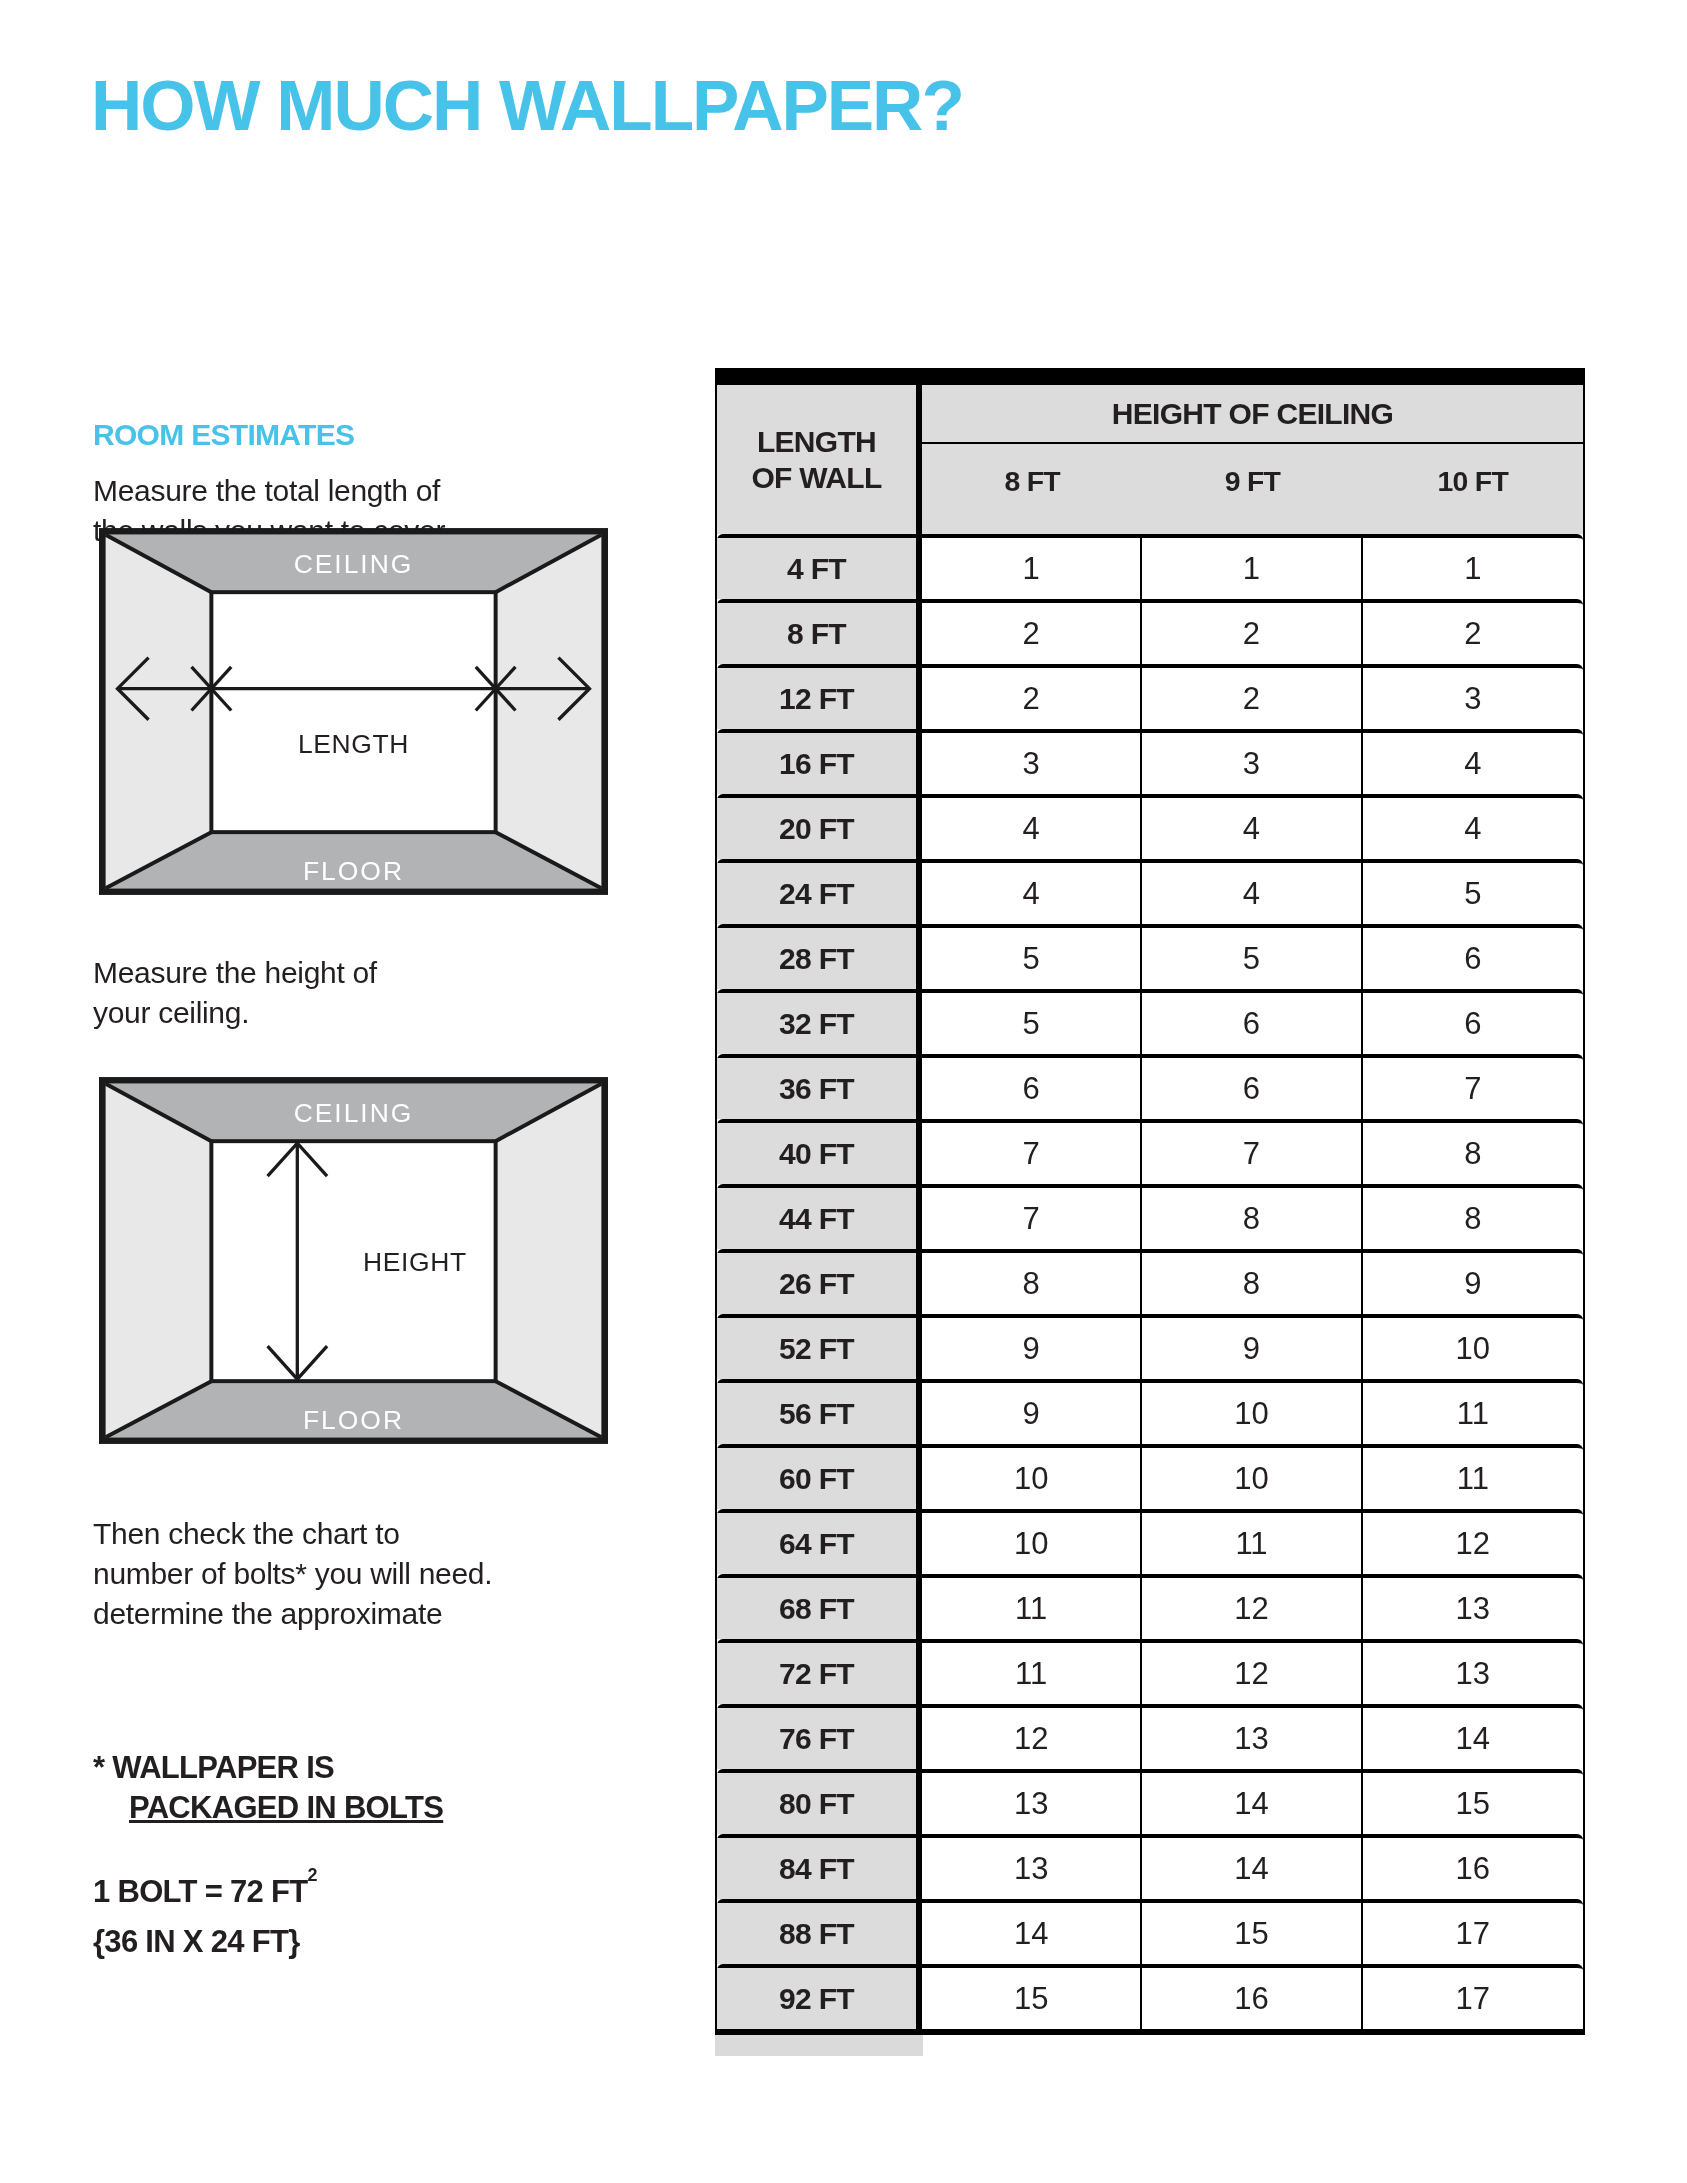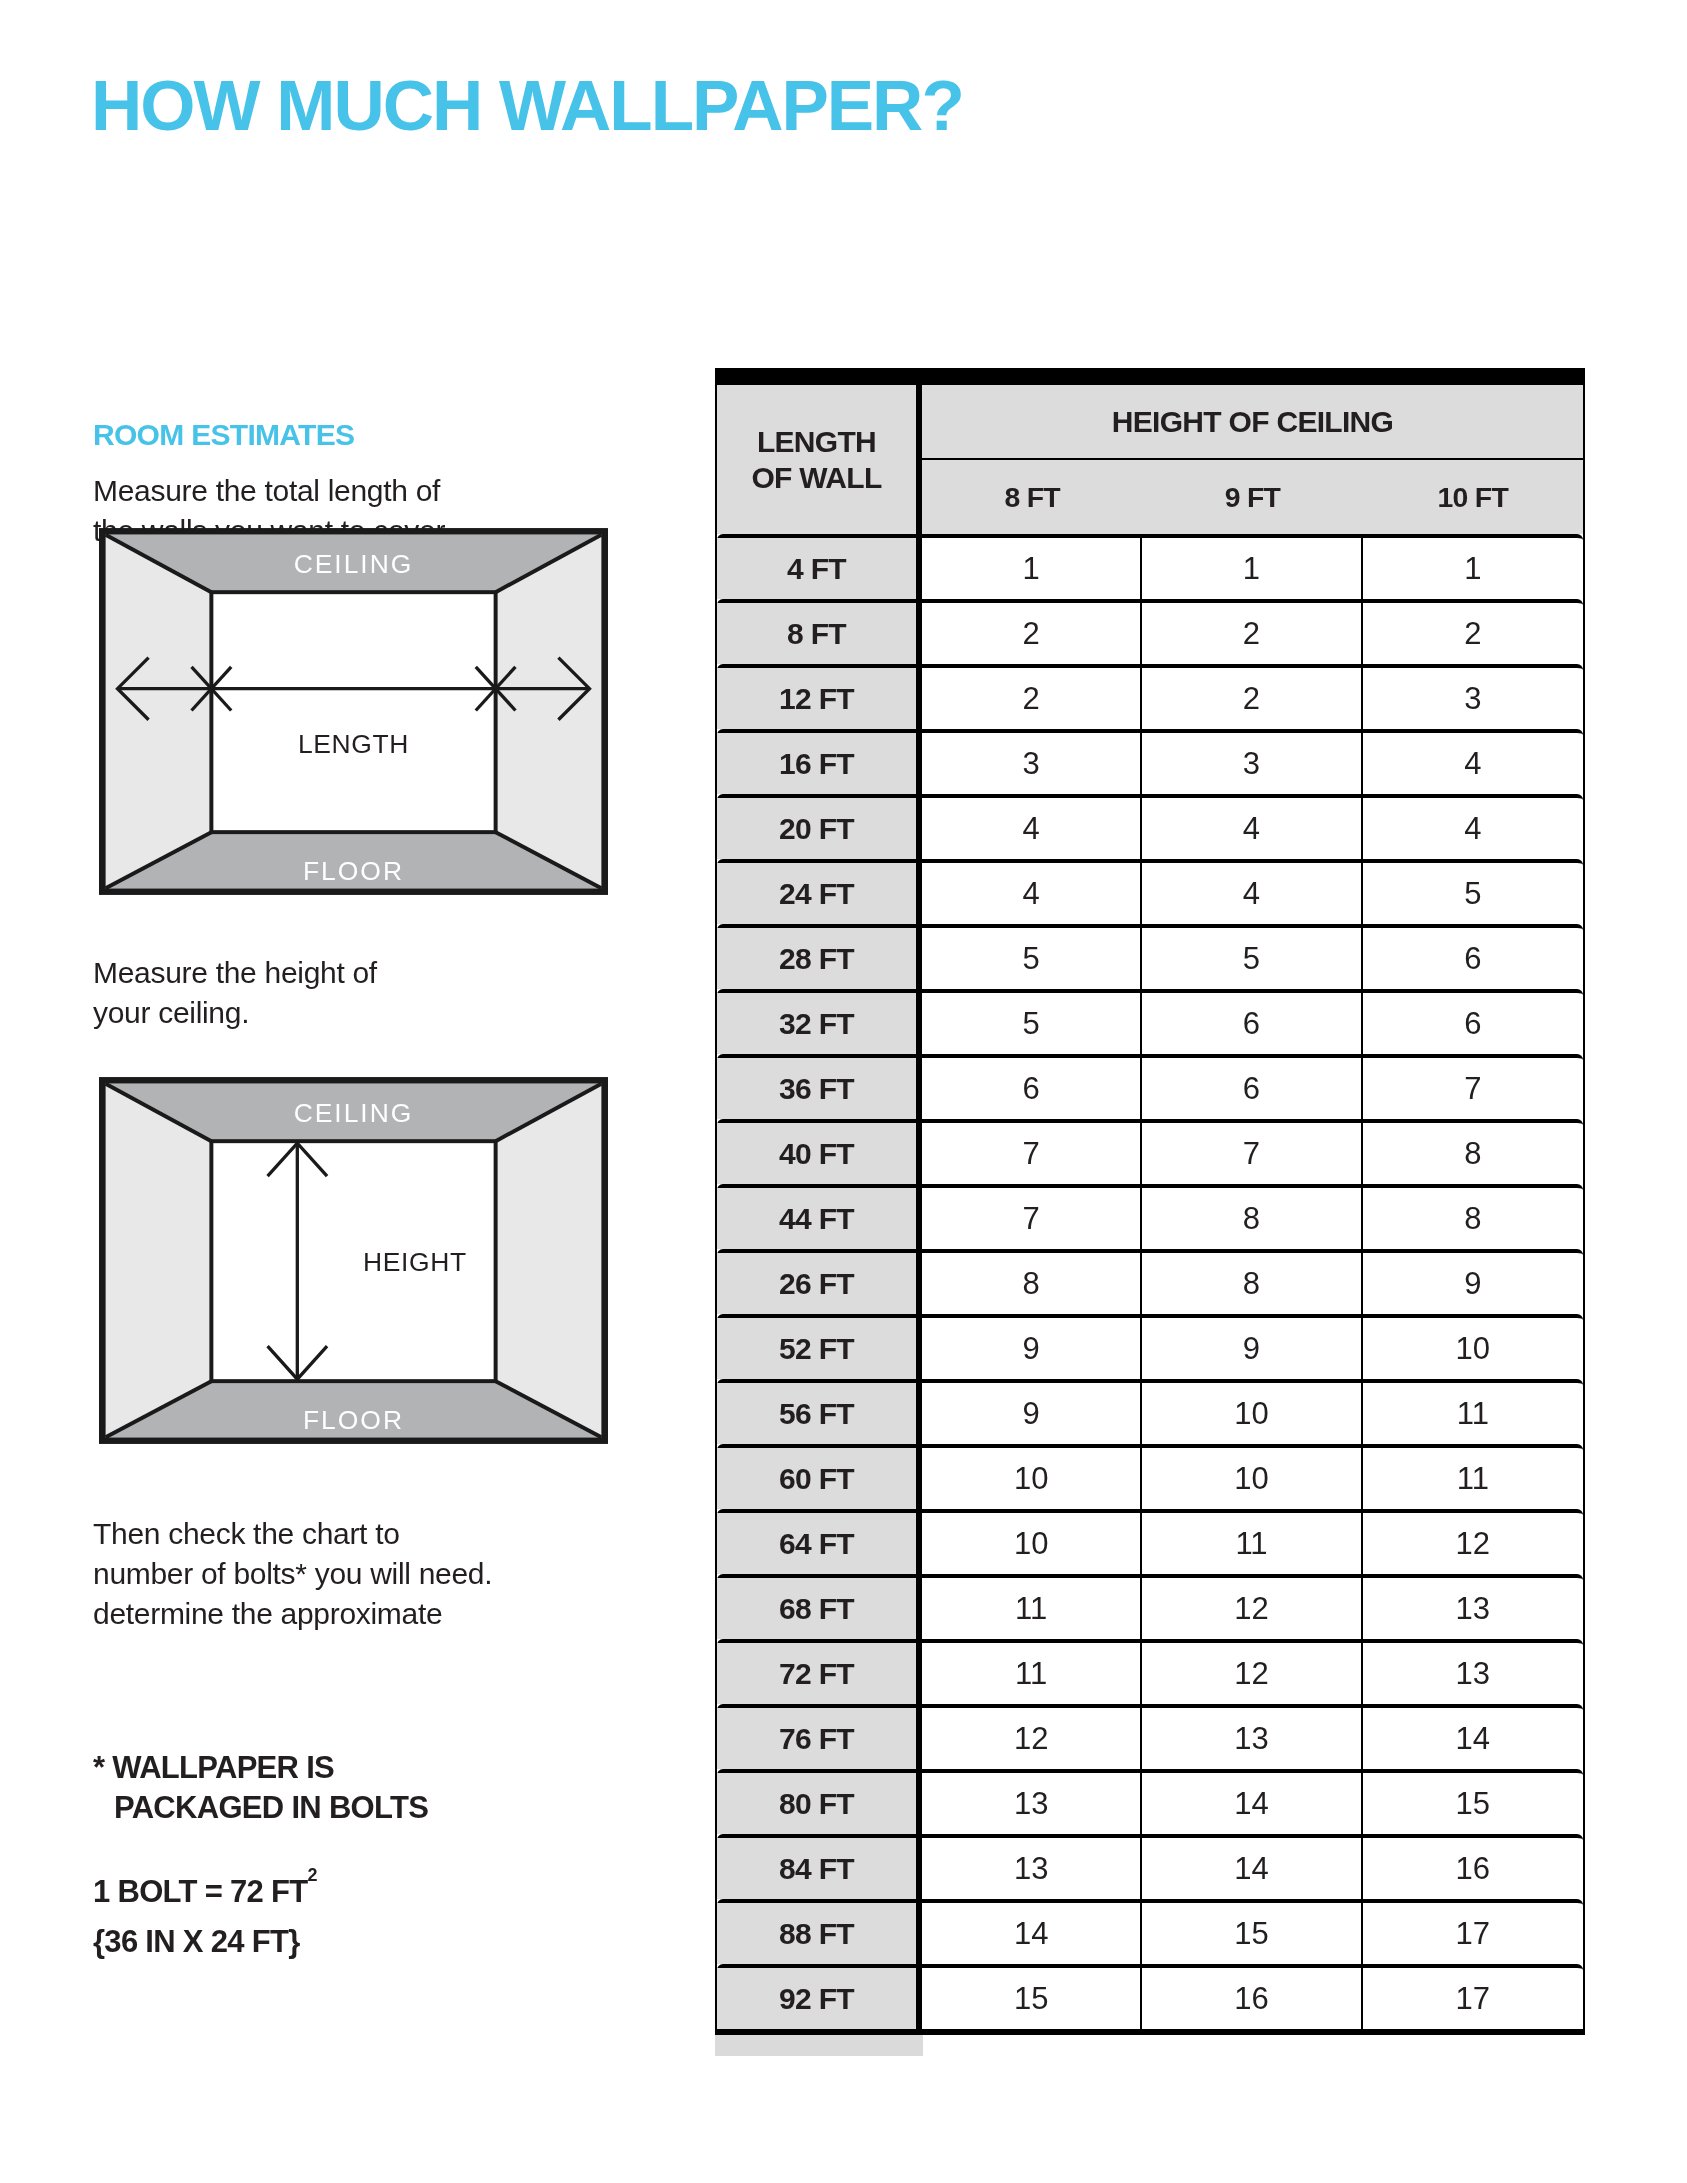"HEIGHT OF CEILING" .group-header { height: 75px -> 59px }
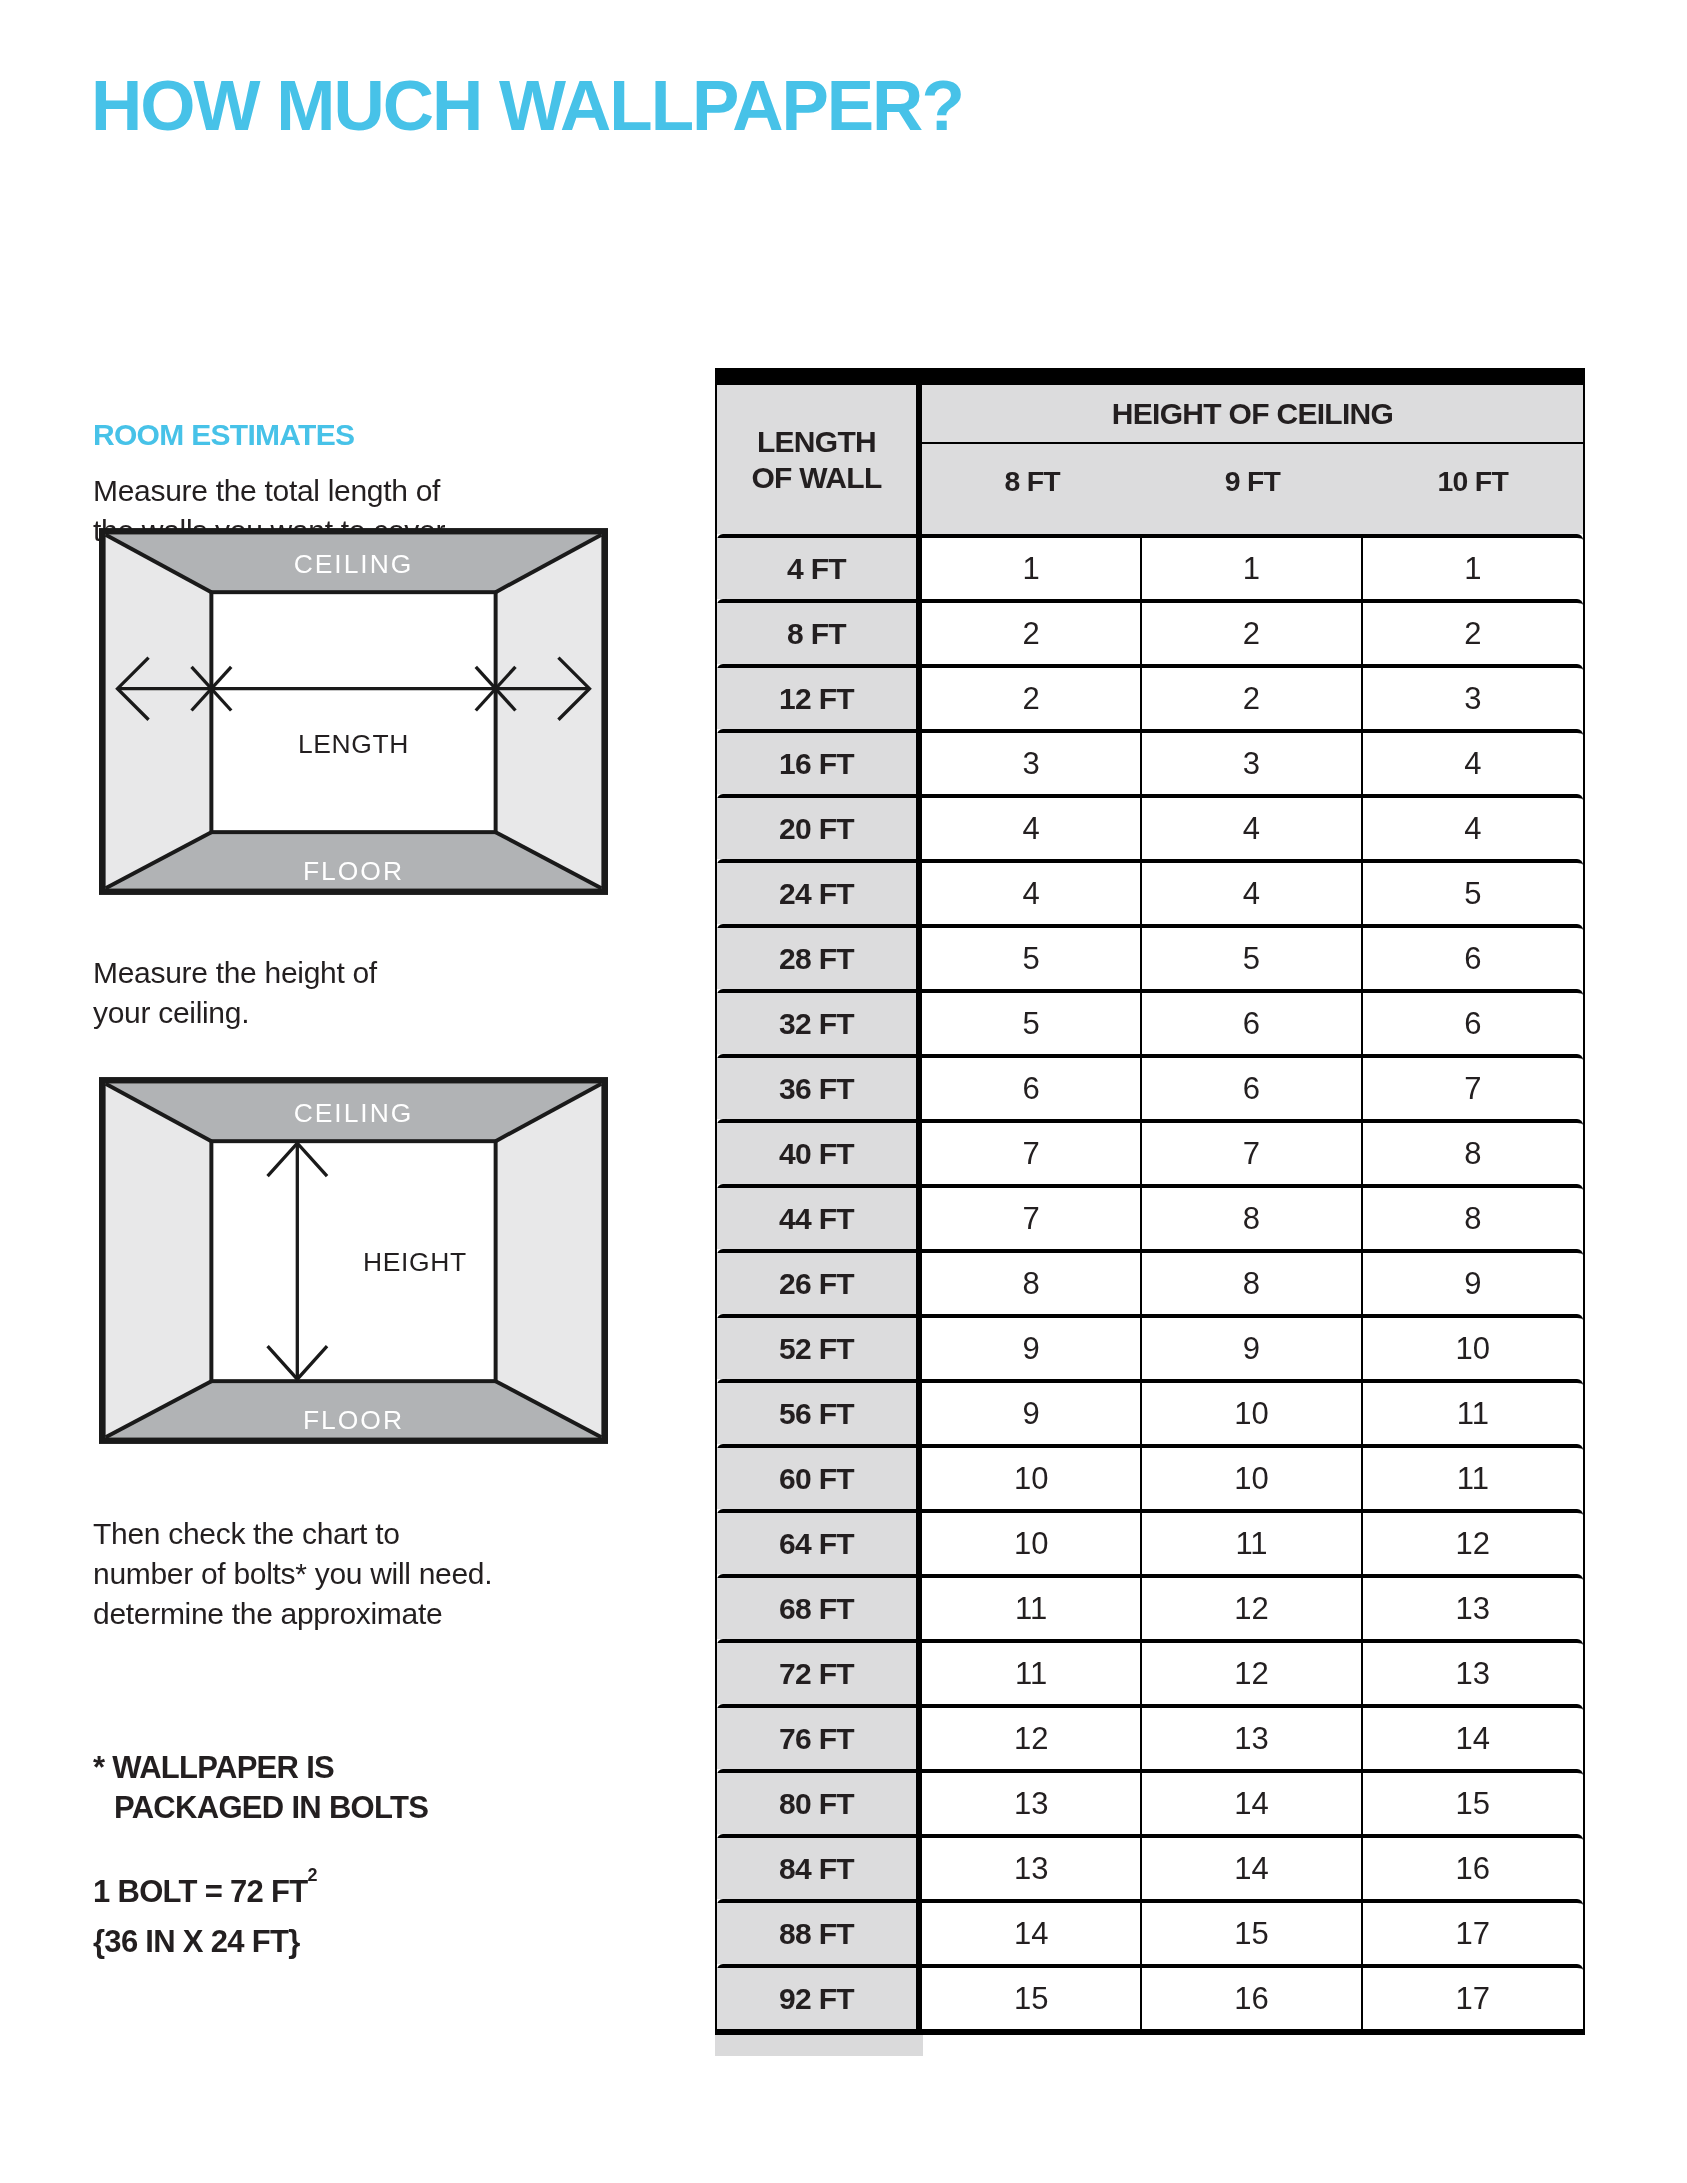"PACKAGED IN BOLTS" .footnote .line + .line { margin-left: 21px -> 36px; text-decoration: none -> underline }
